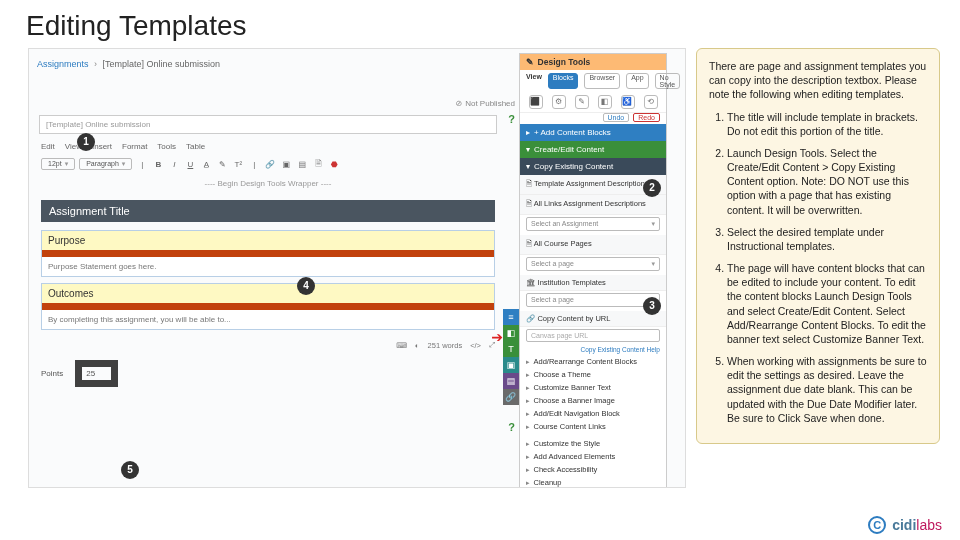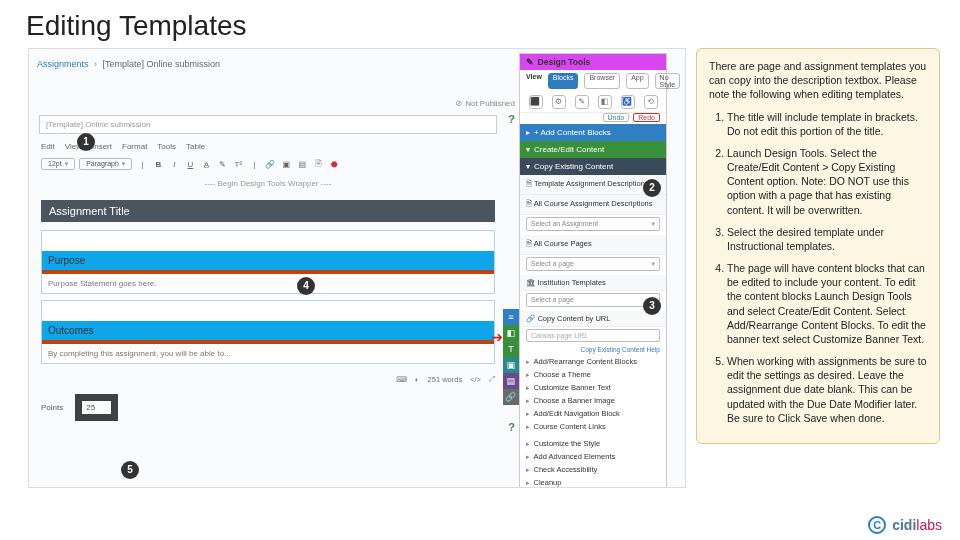"Design Tools" .dthead { background: #d946ef -> #fdba74 }
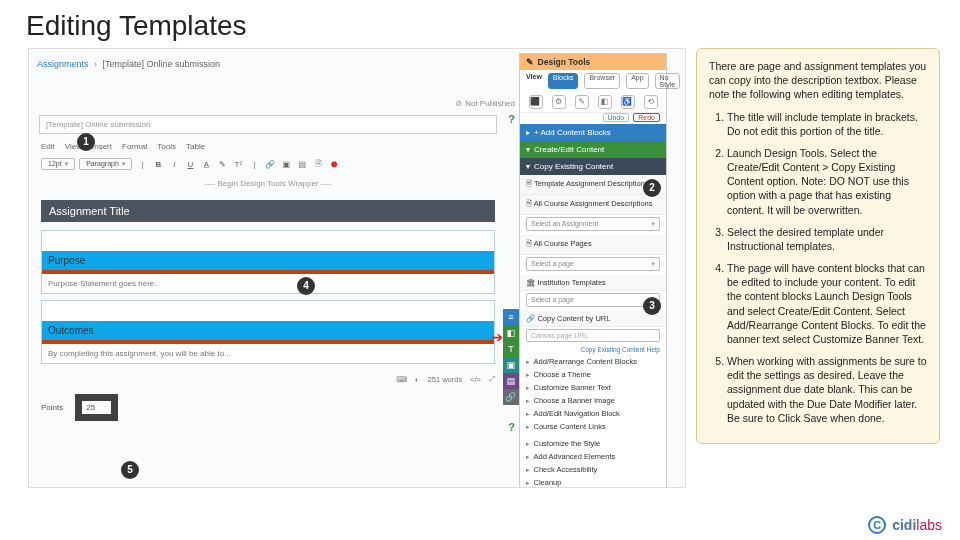"All Course Assignment Descriptions" span { text: Course -> Links }
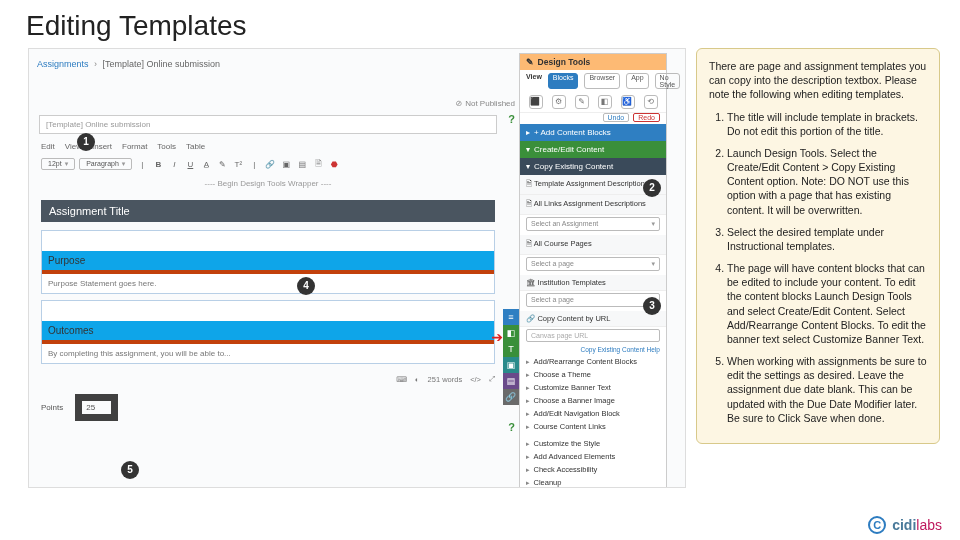"Purpose" .sechead { background: #0ea5e9 -> #fef9c3; border-bottom: 4px solid #c2410c -> 7px solid #c2410c; margin-top: 20px -> none }
